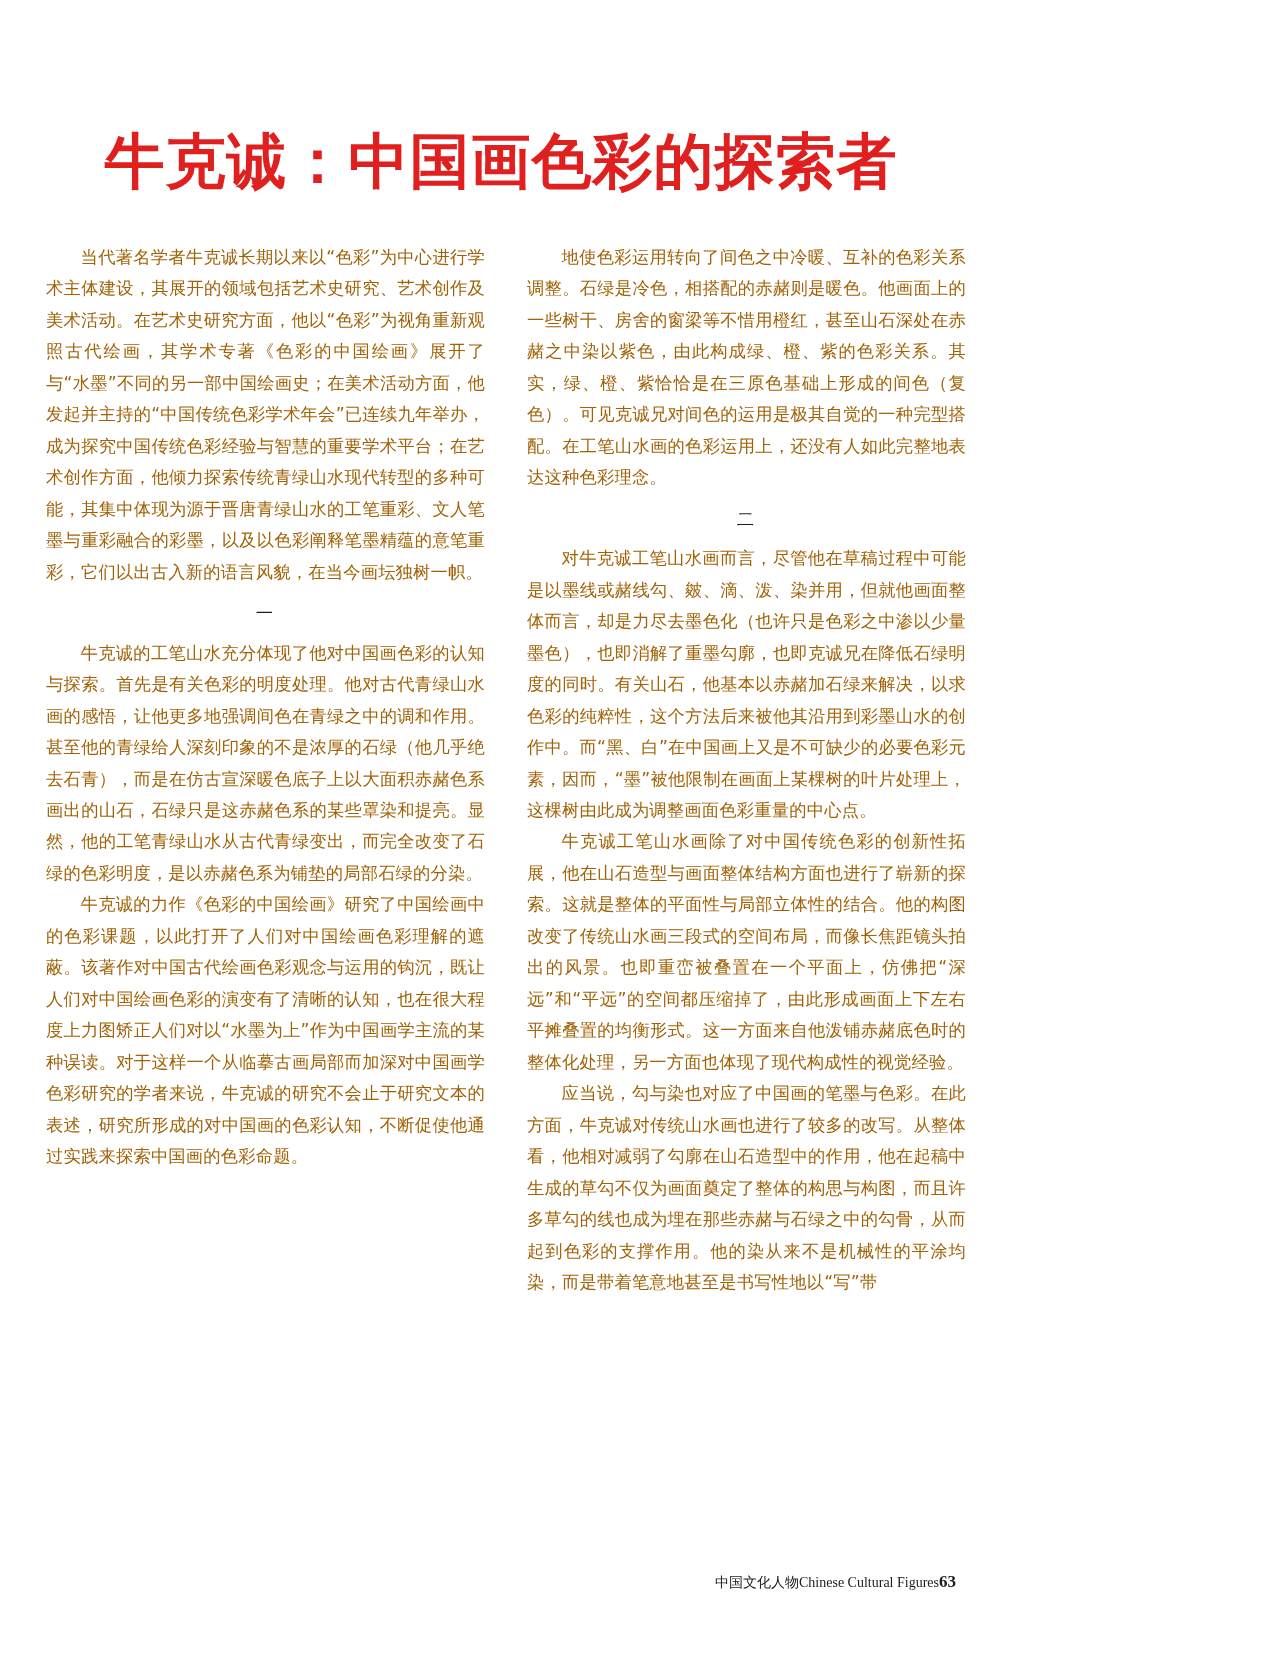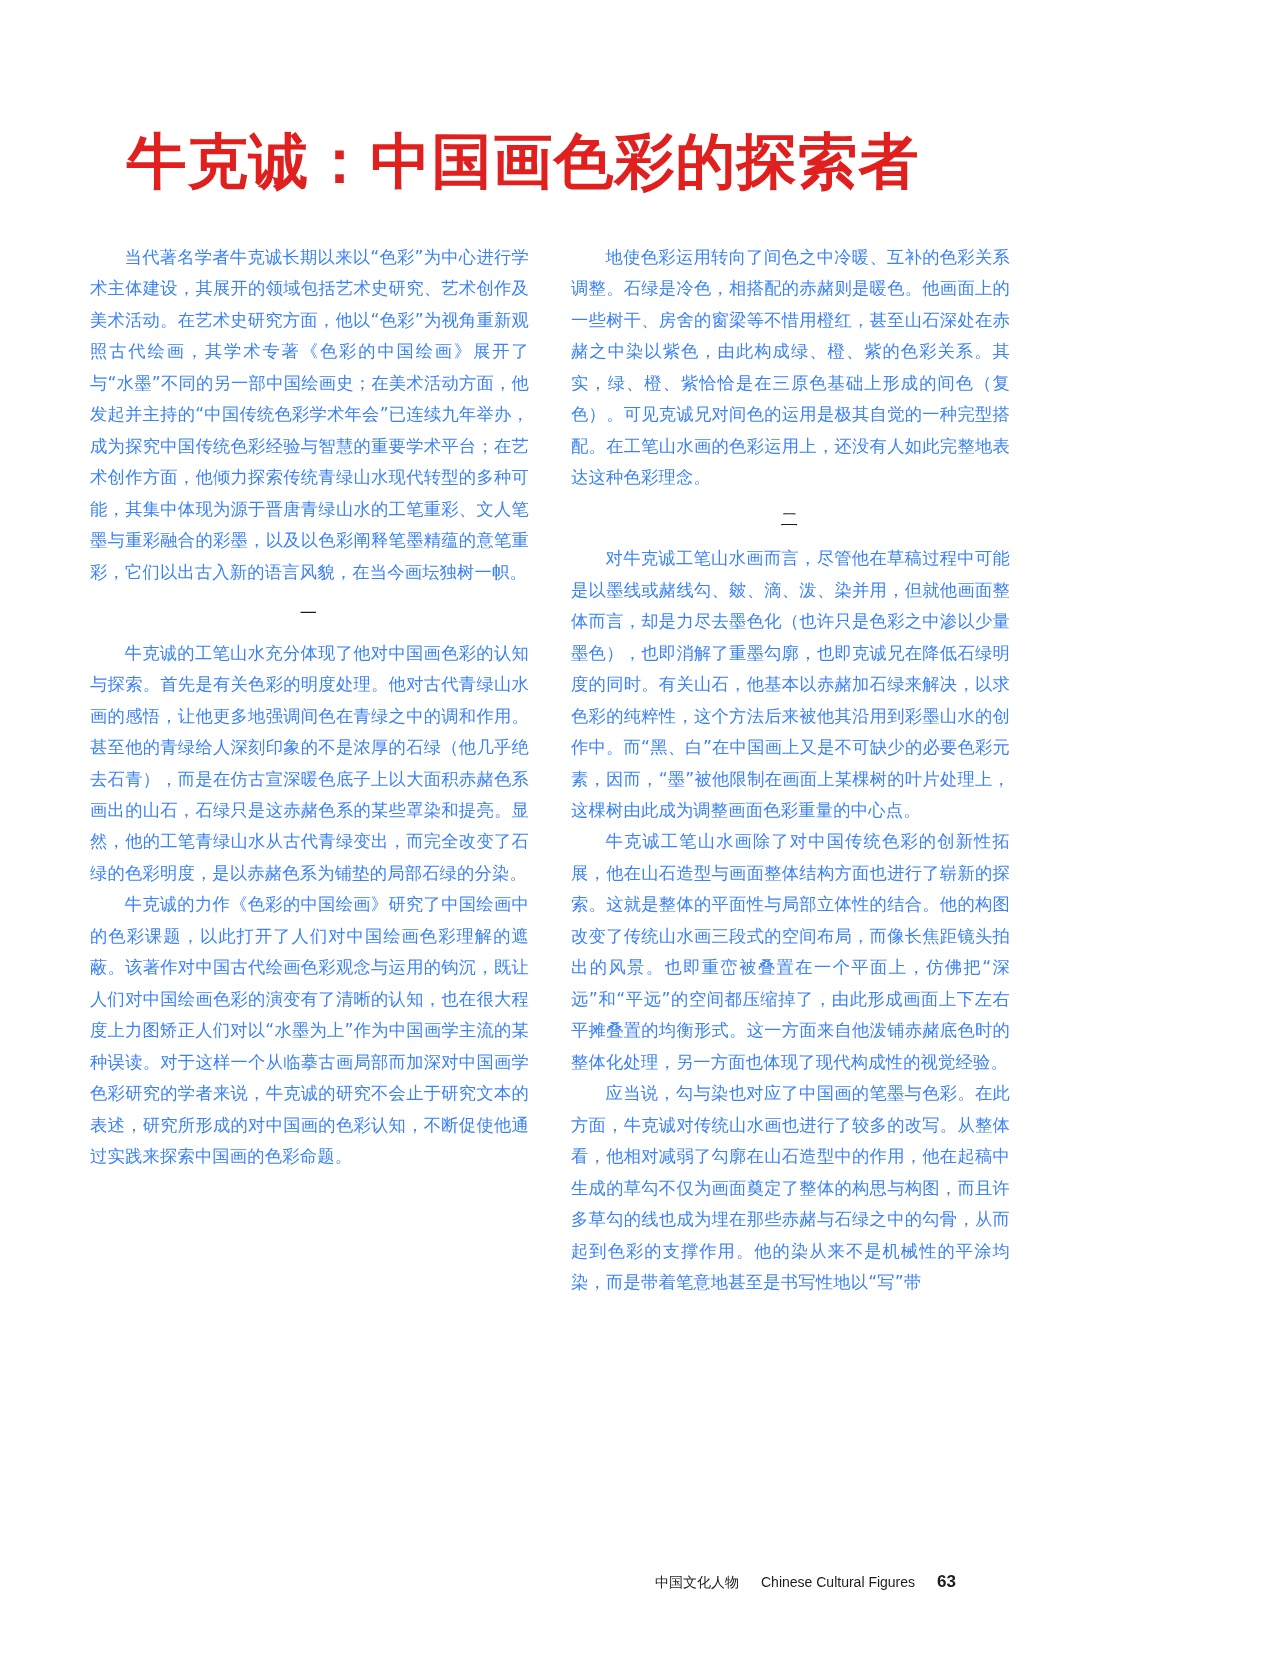"牛克诚：中国画色彩的探索者" .page { padding: 110px 150px 60px 90px -> 110px 150px 60px 46px }
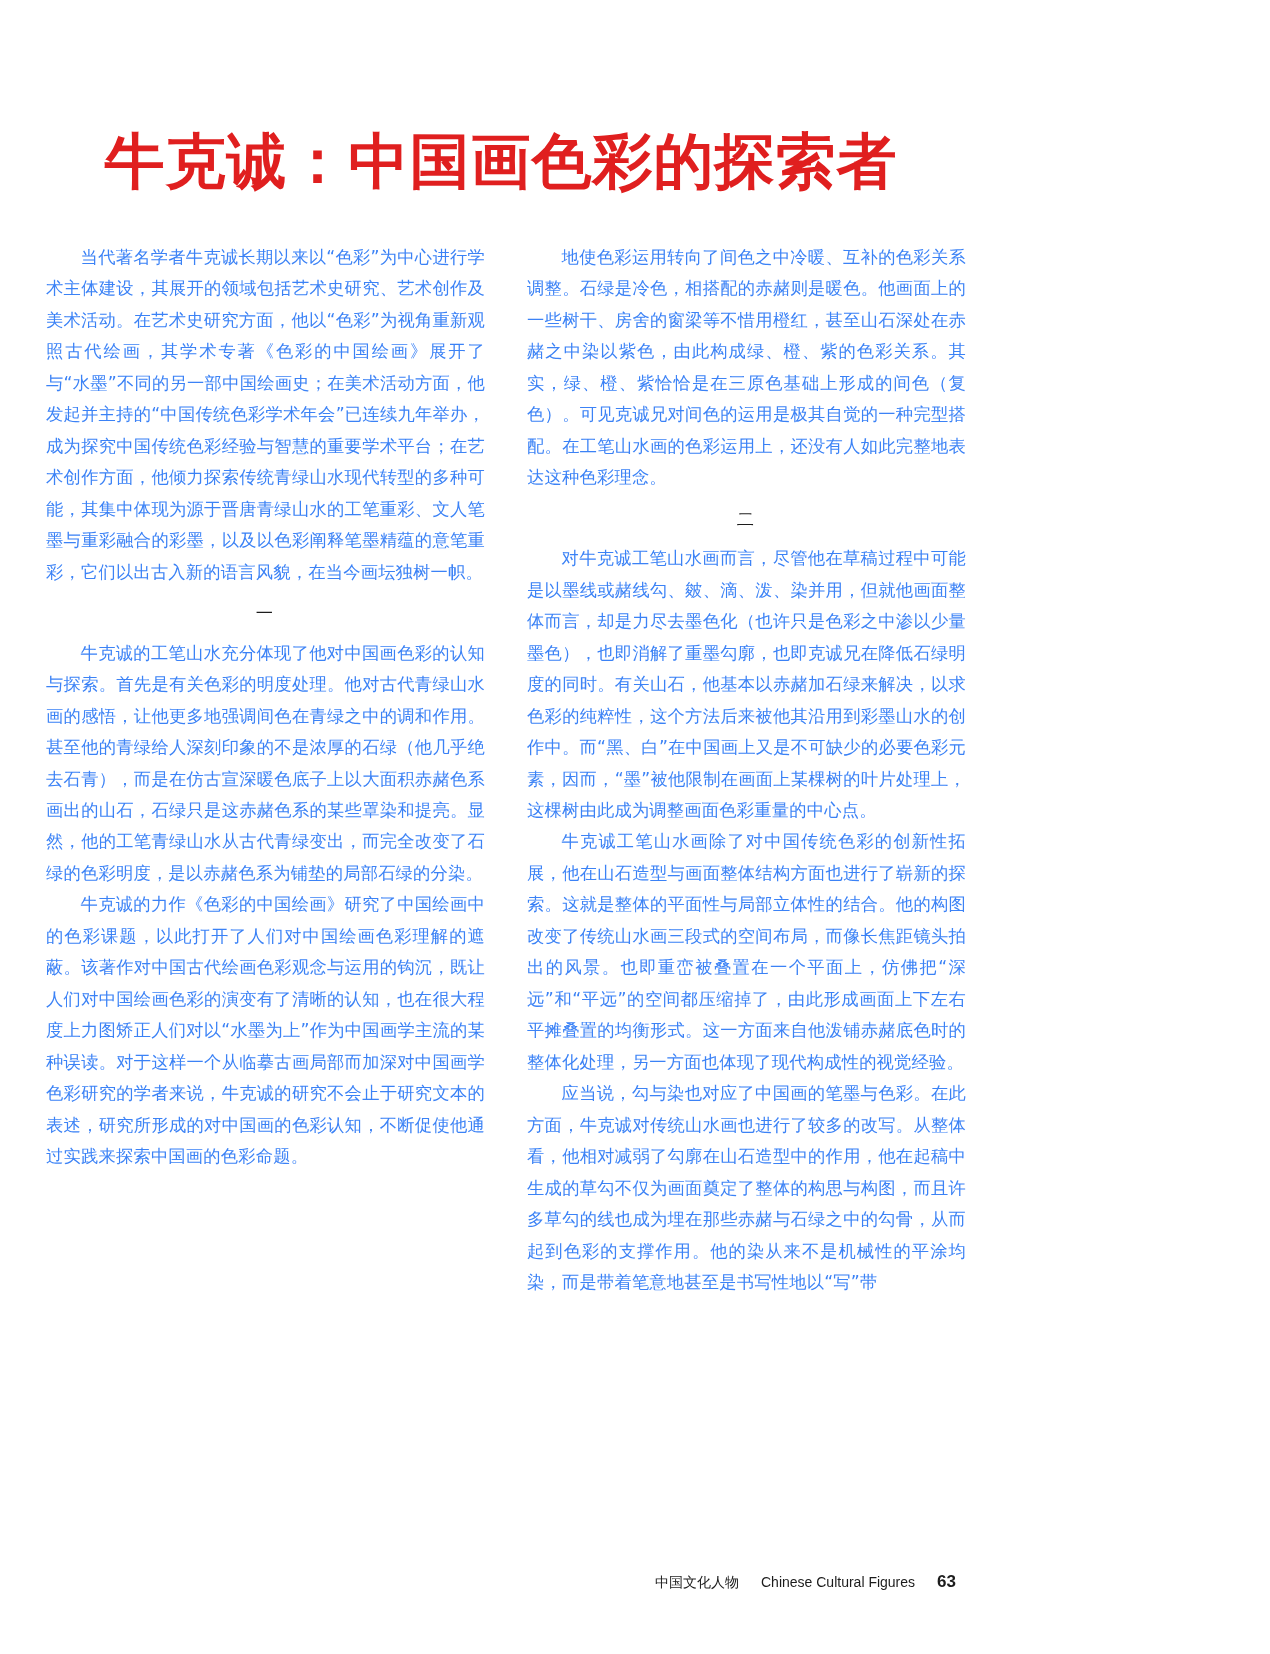"当代著名学者牛克诚长期以来以“色彩”为中心进行学术主体建设，其展开的领域包括艺术" .col p { color: #3b82f6 -> #a16207 }
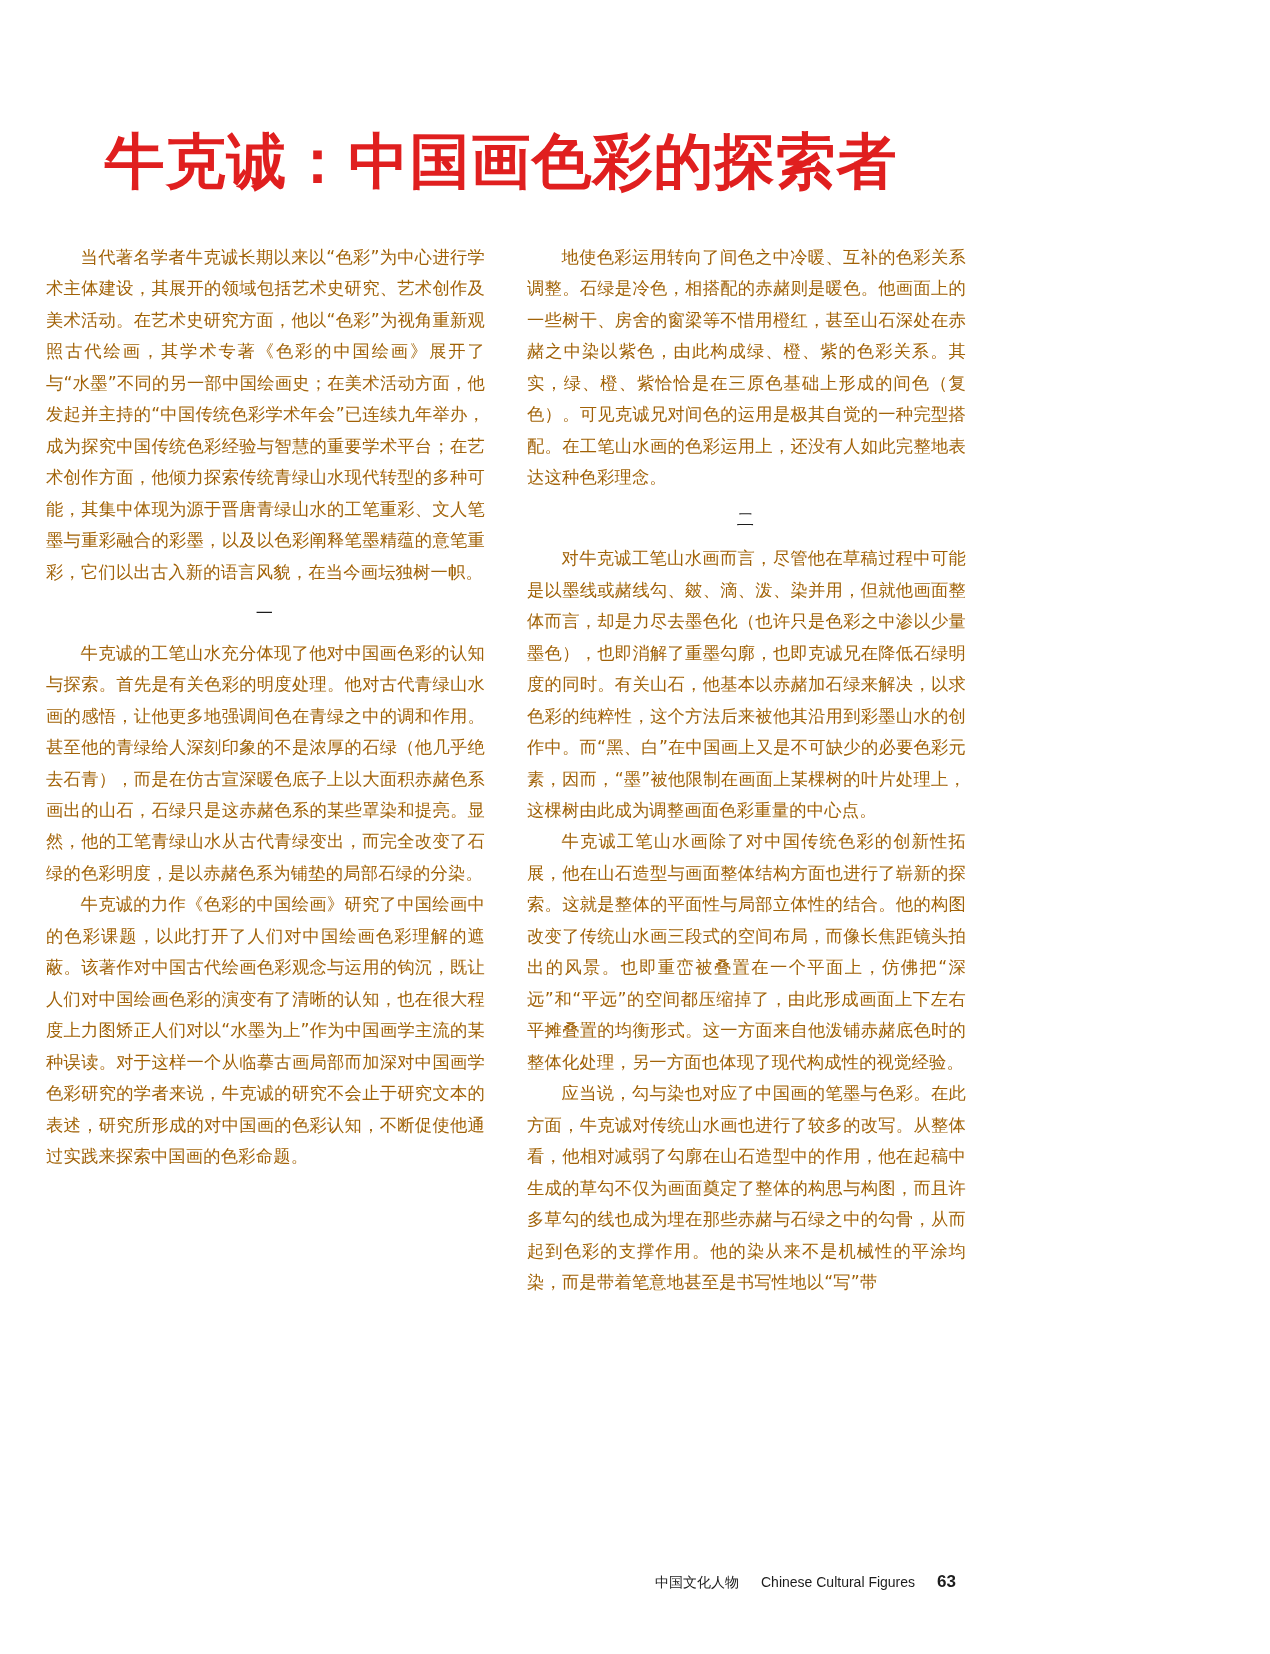"中国文化人物" .footer { font-family: Liberation Sans, sans-serif -> Liberation Serif, serif; gap: 22px -> 0 }
